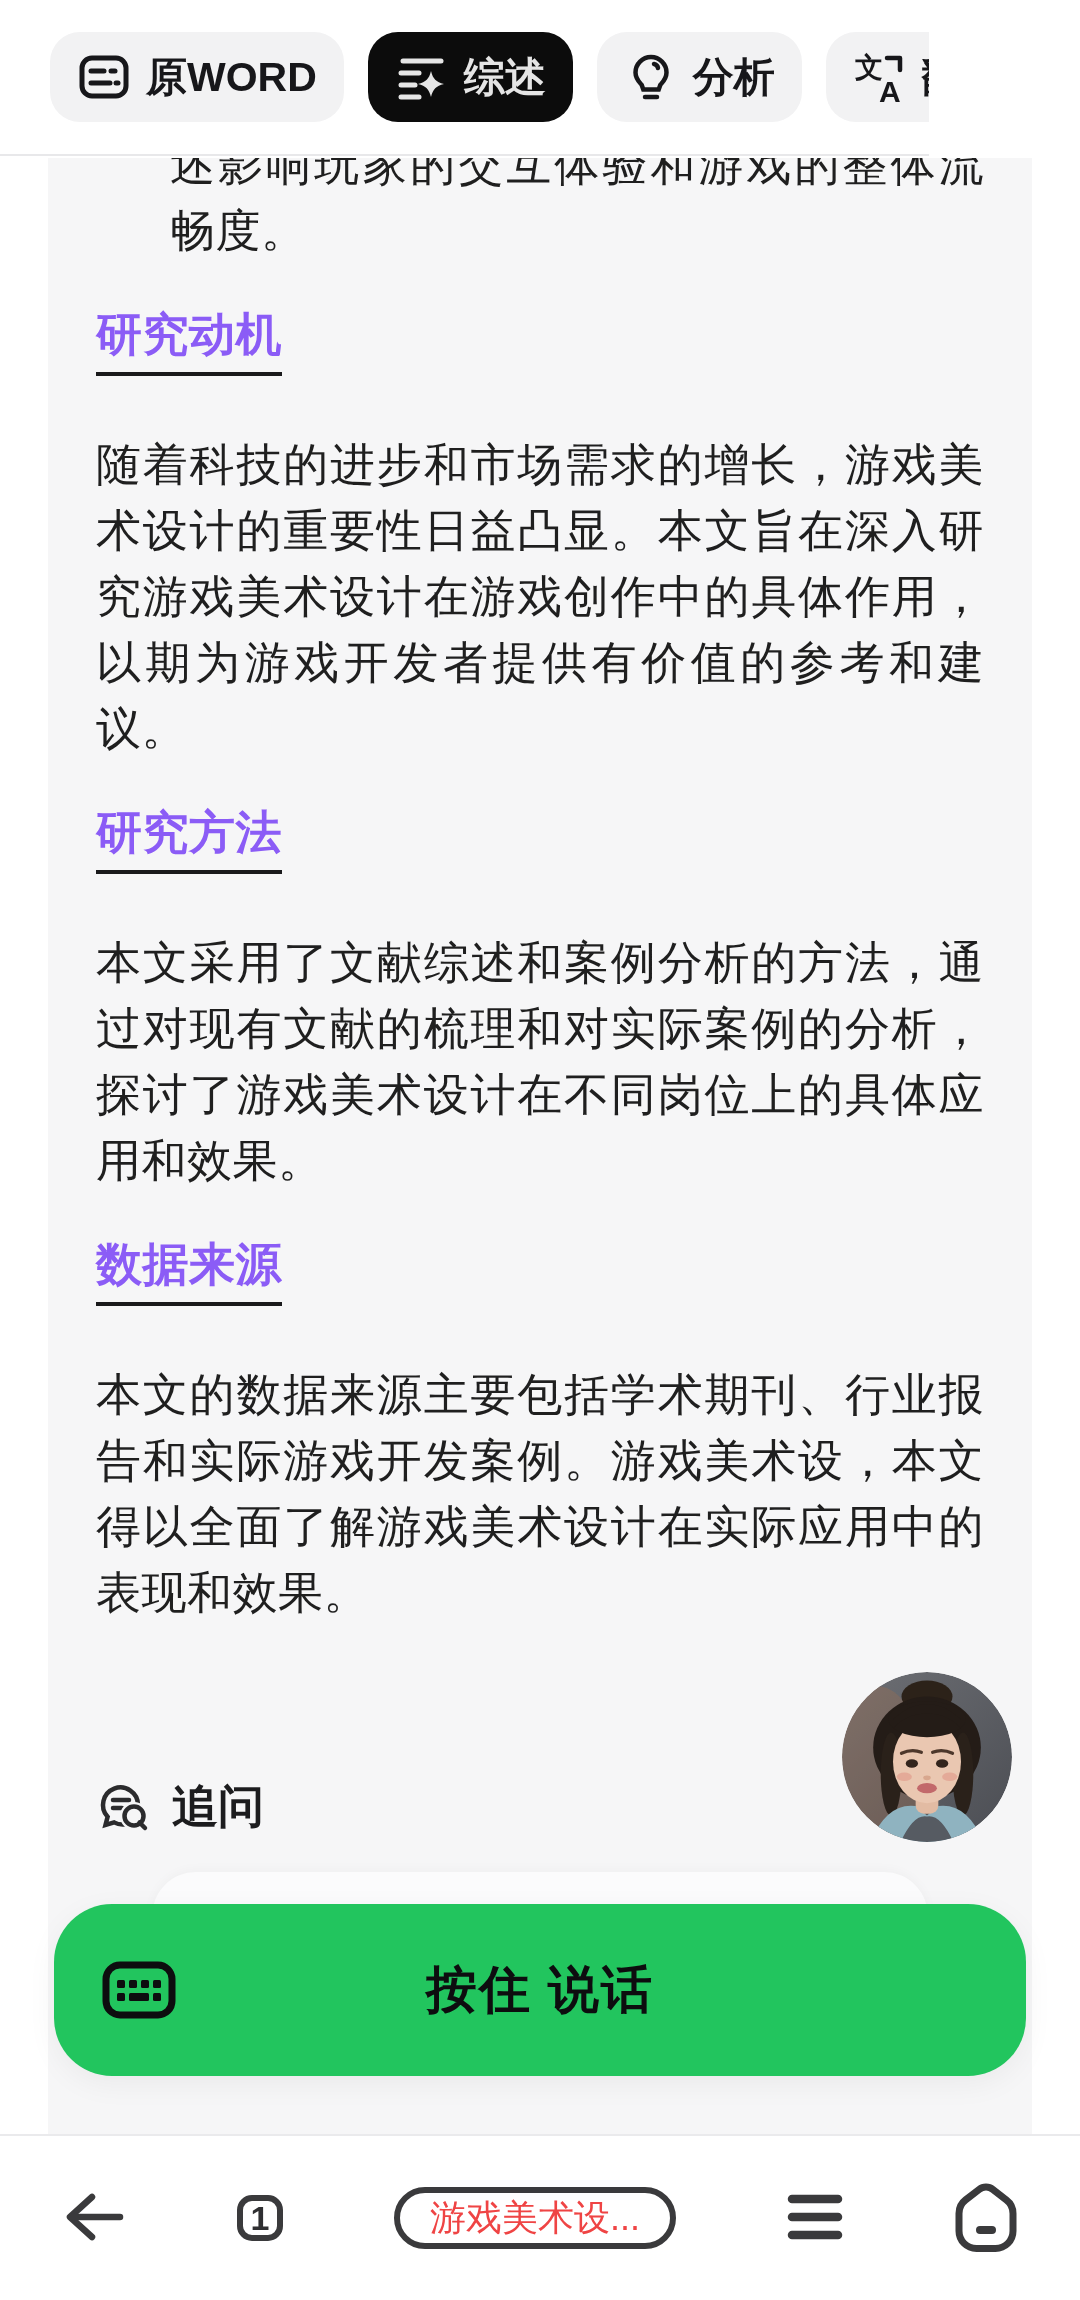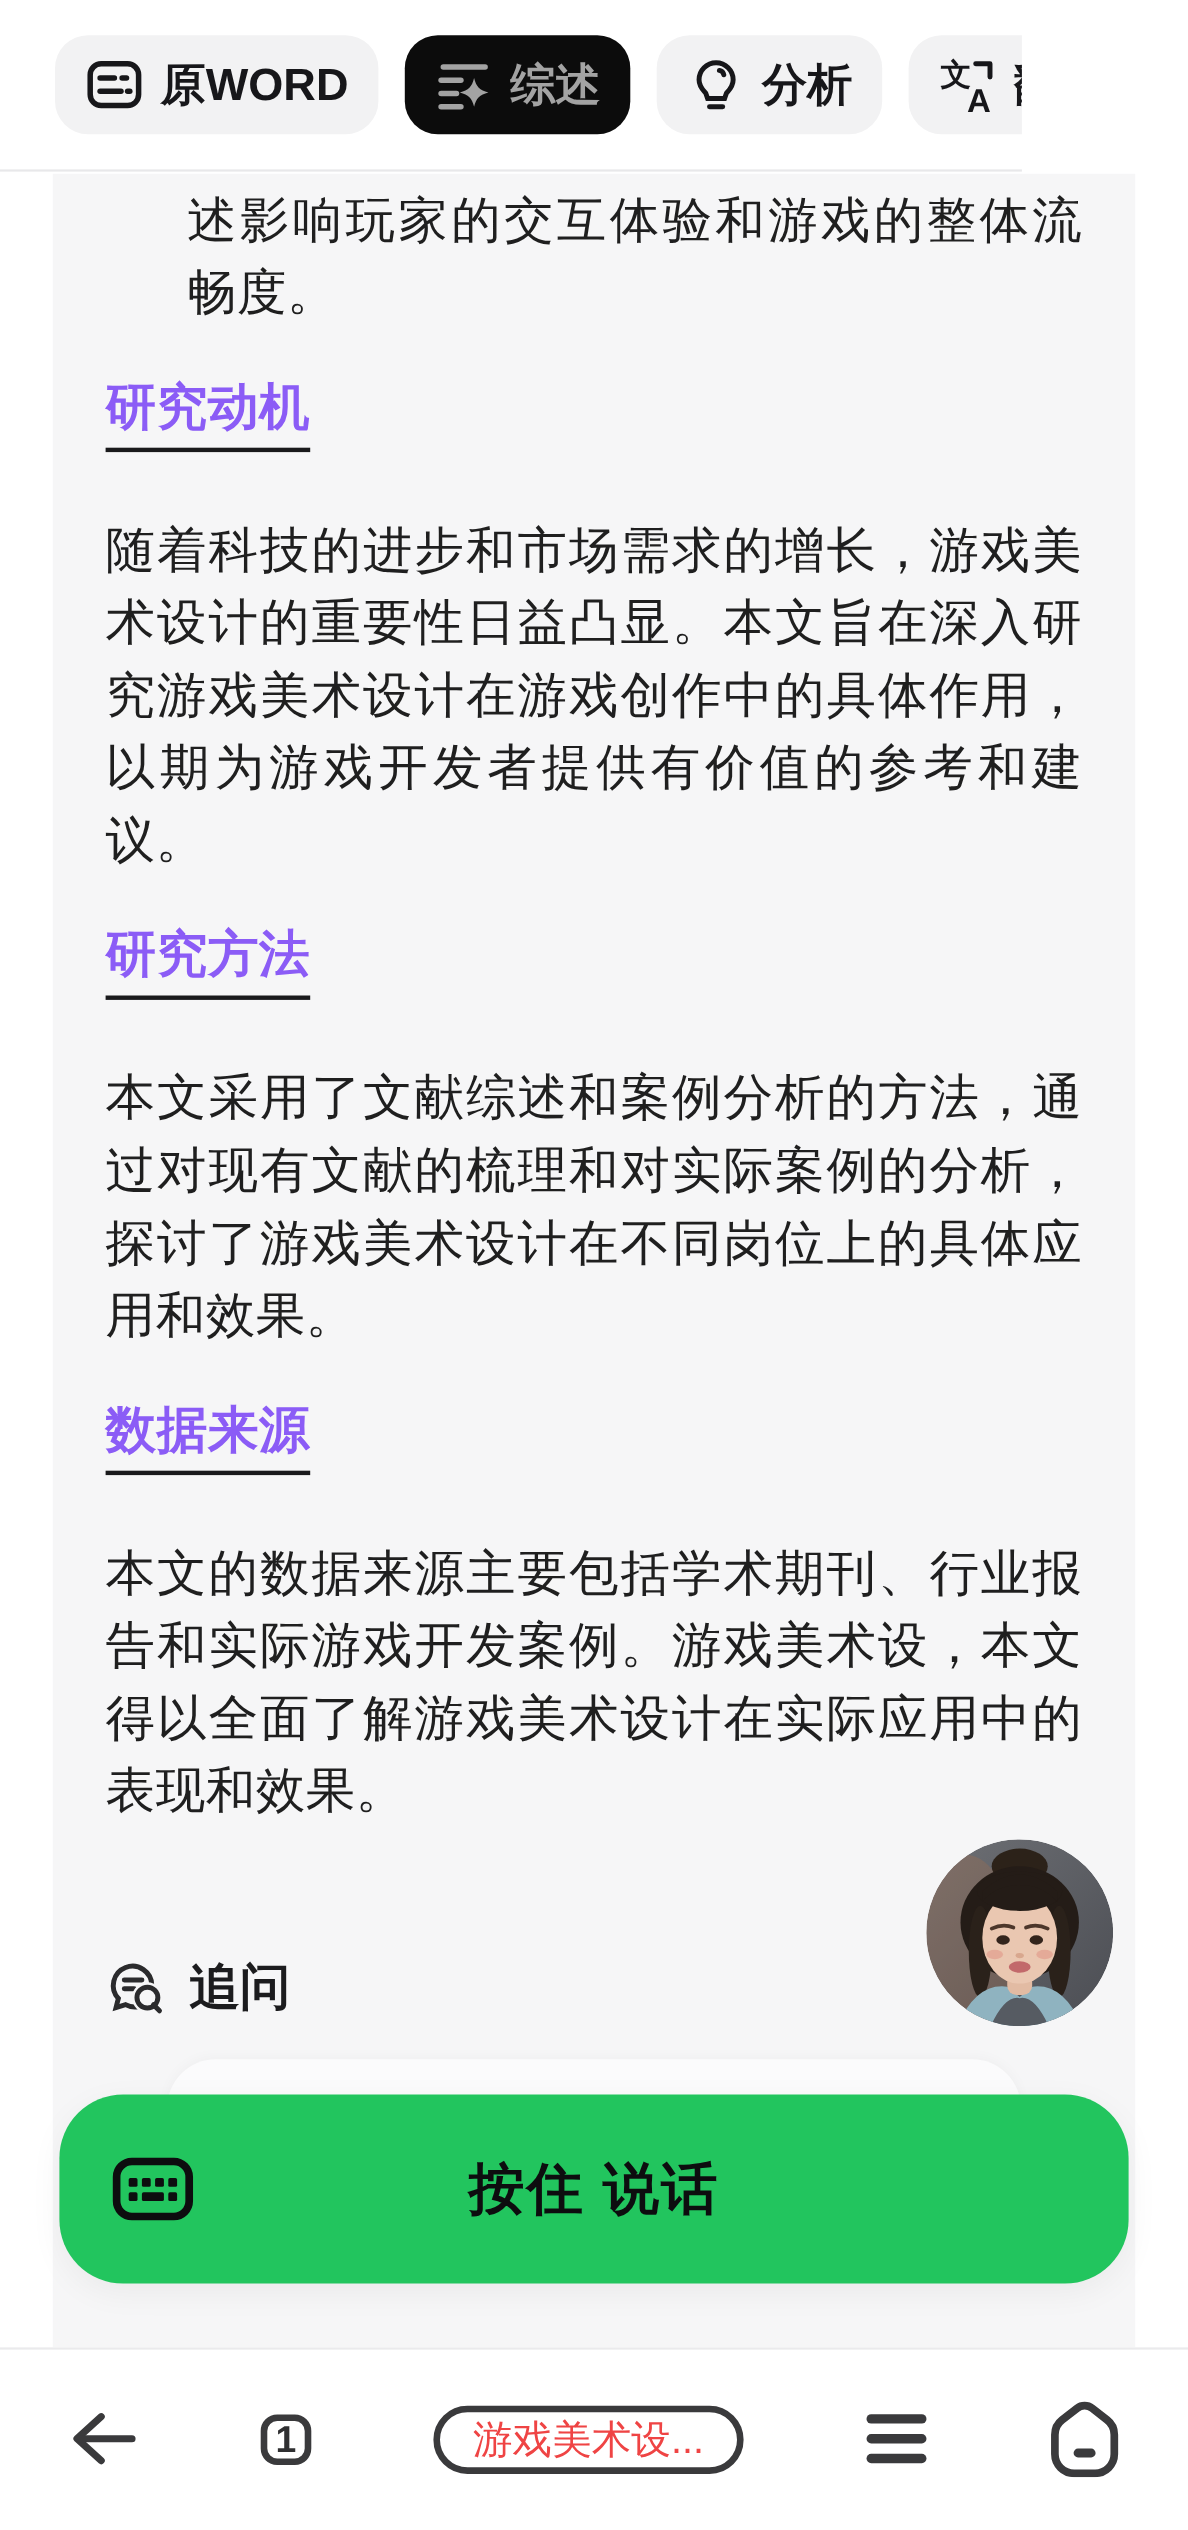"综述" .tab.active { color: #a3a3a3 -> #e5e5e5 }
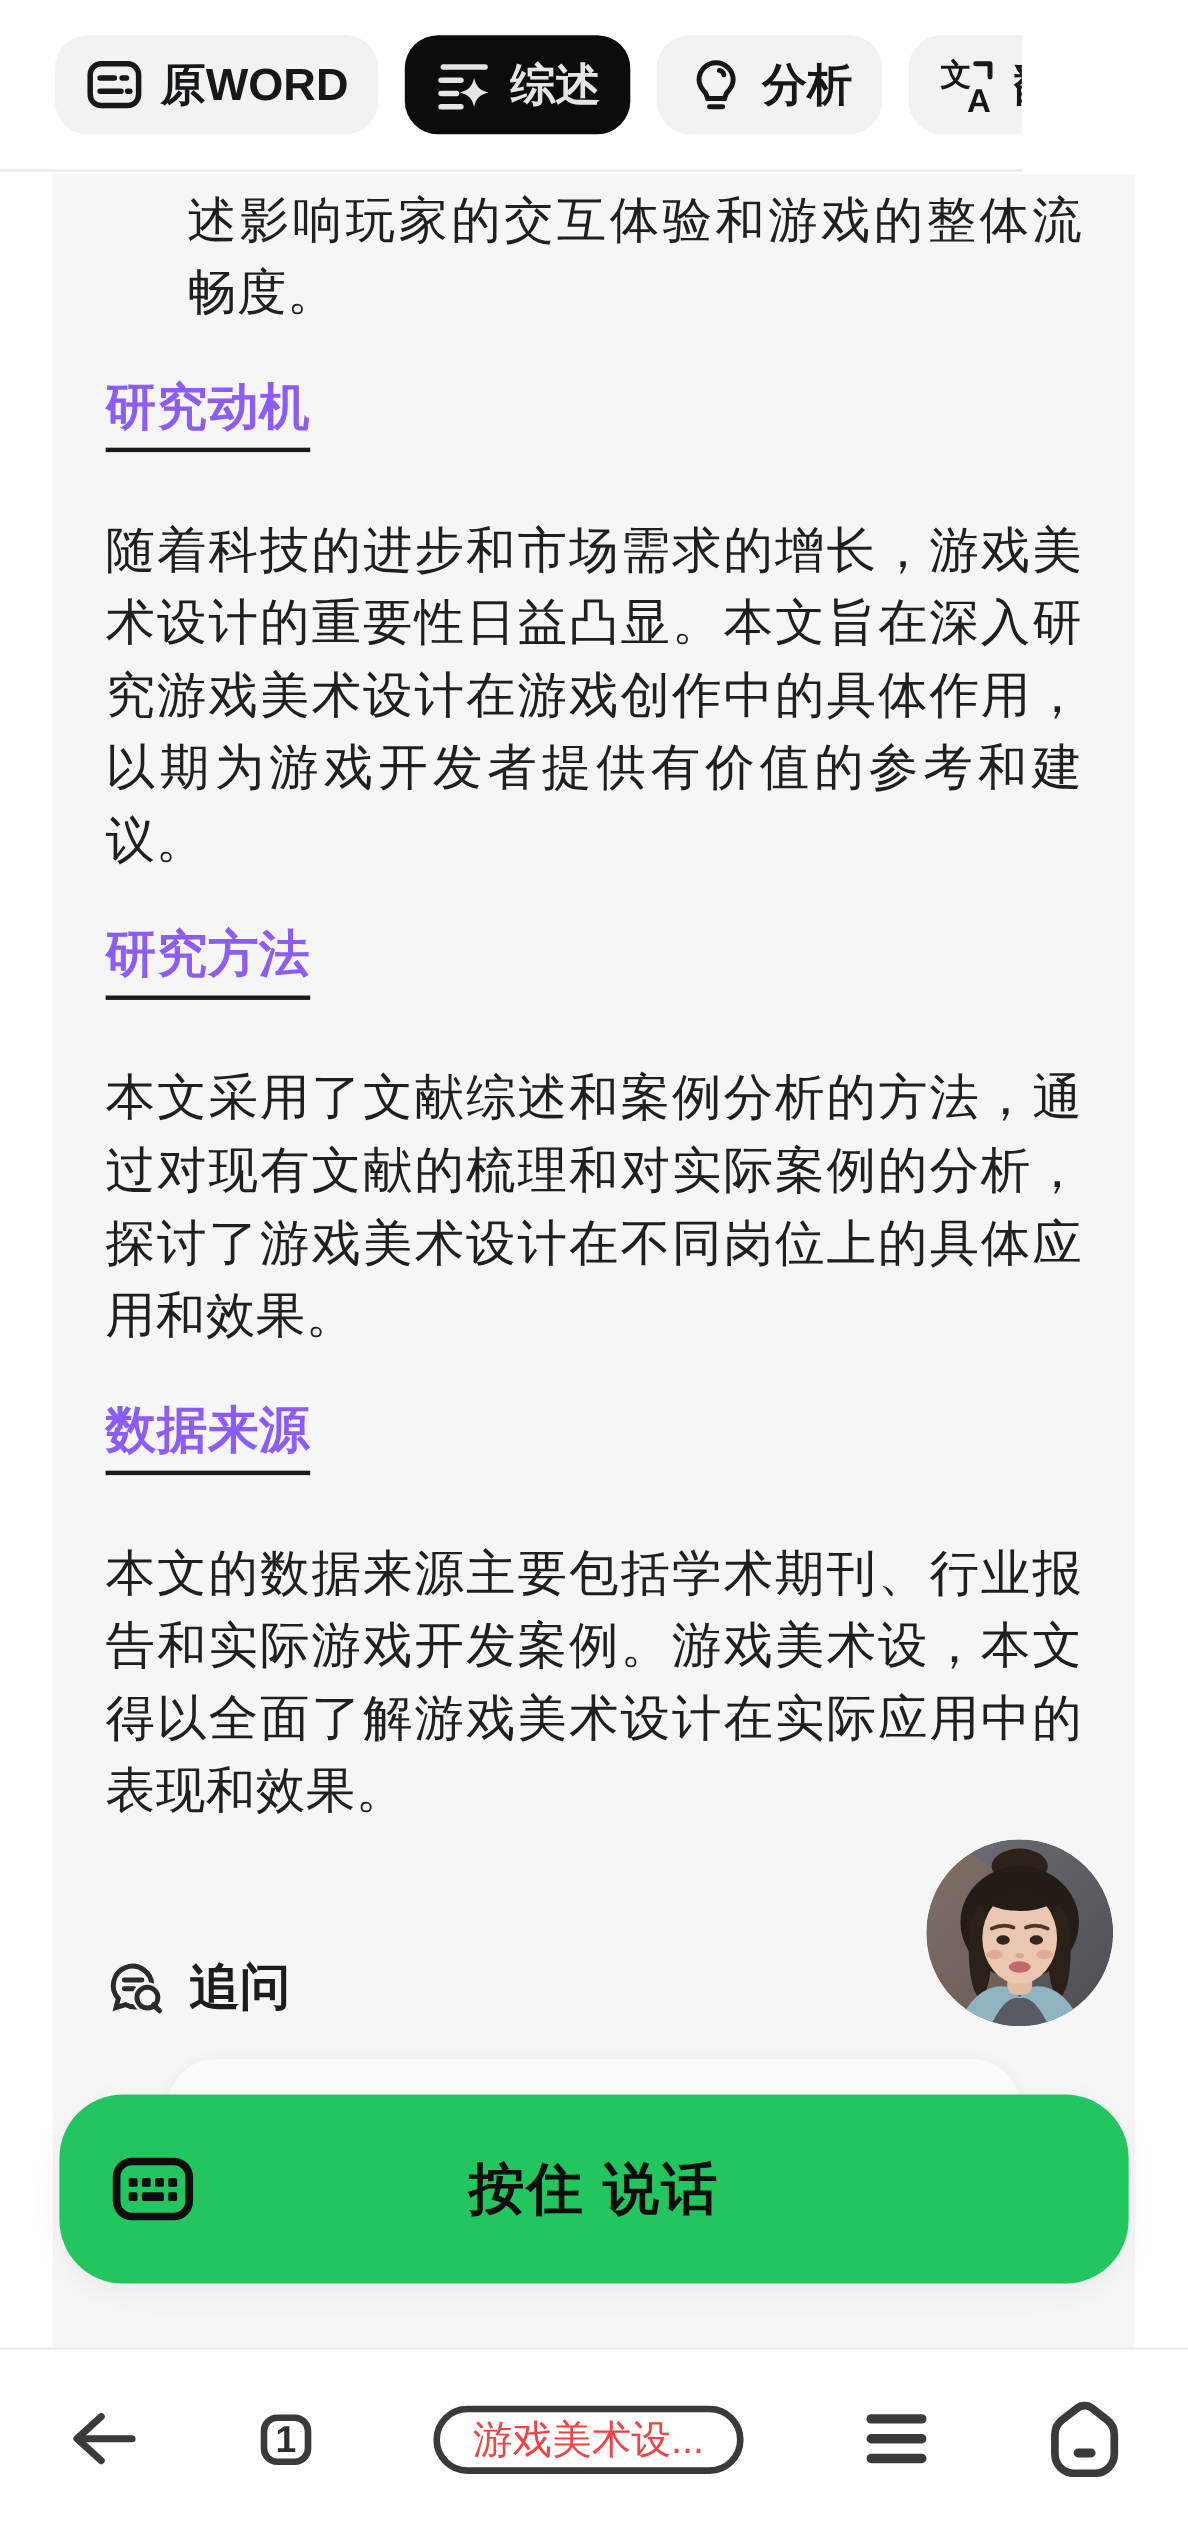"述影响玩家的交互体验和游戏的整体流畅度。" .doc { margin-top: 35px -> none }
